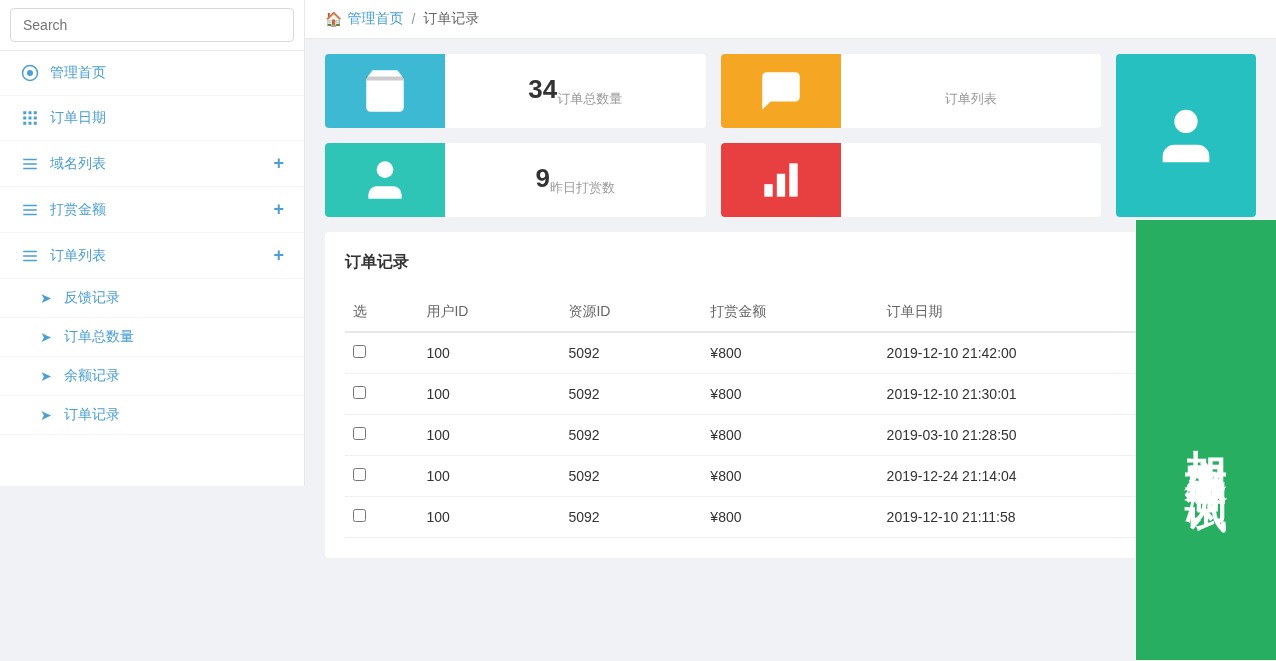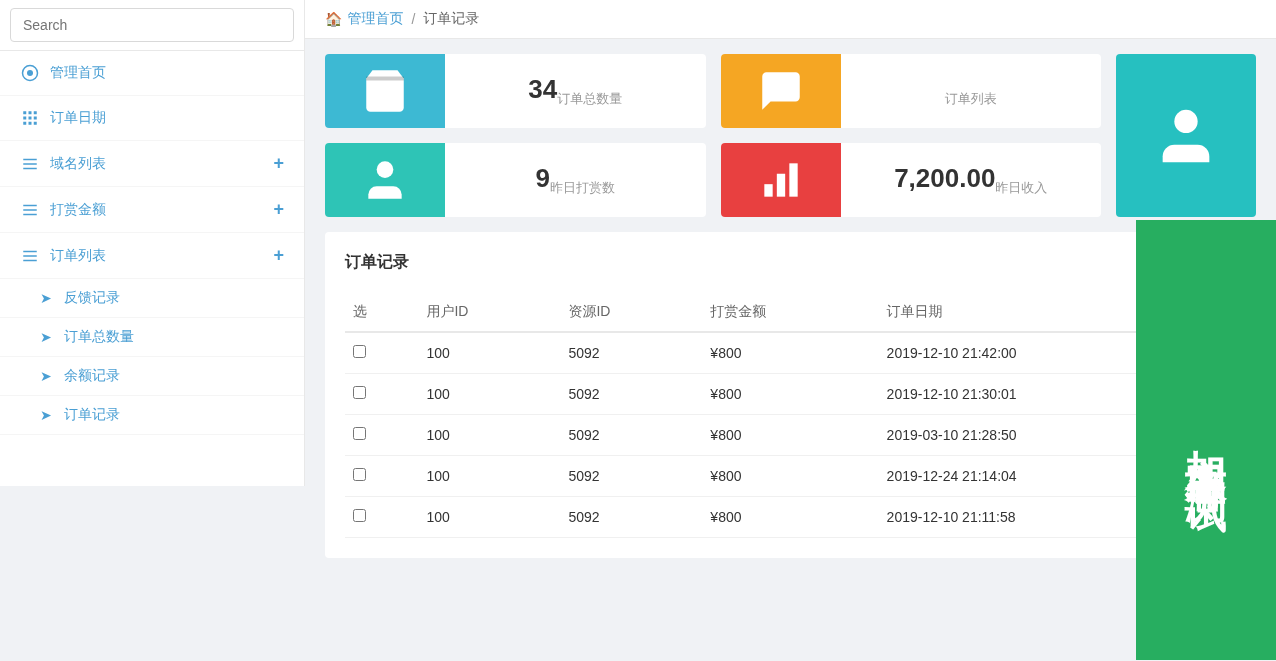"7,200.00" div.stat-info { html: <div> <span>7,200.00</span> <span>昨日收入</span> </div> -> none }
